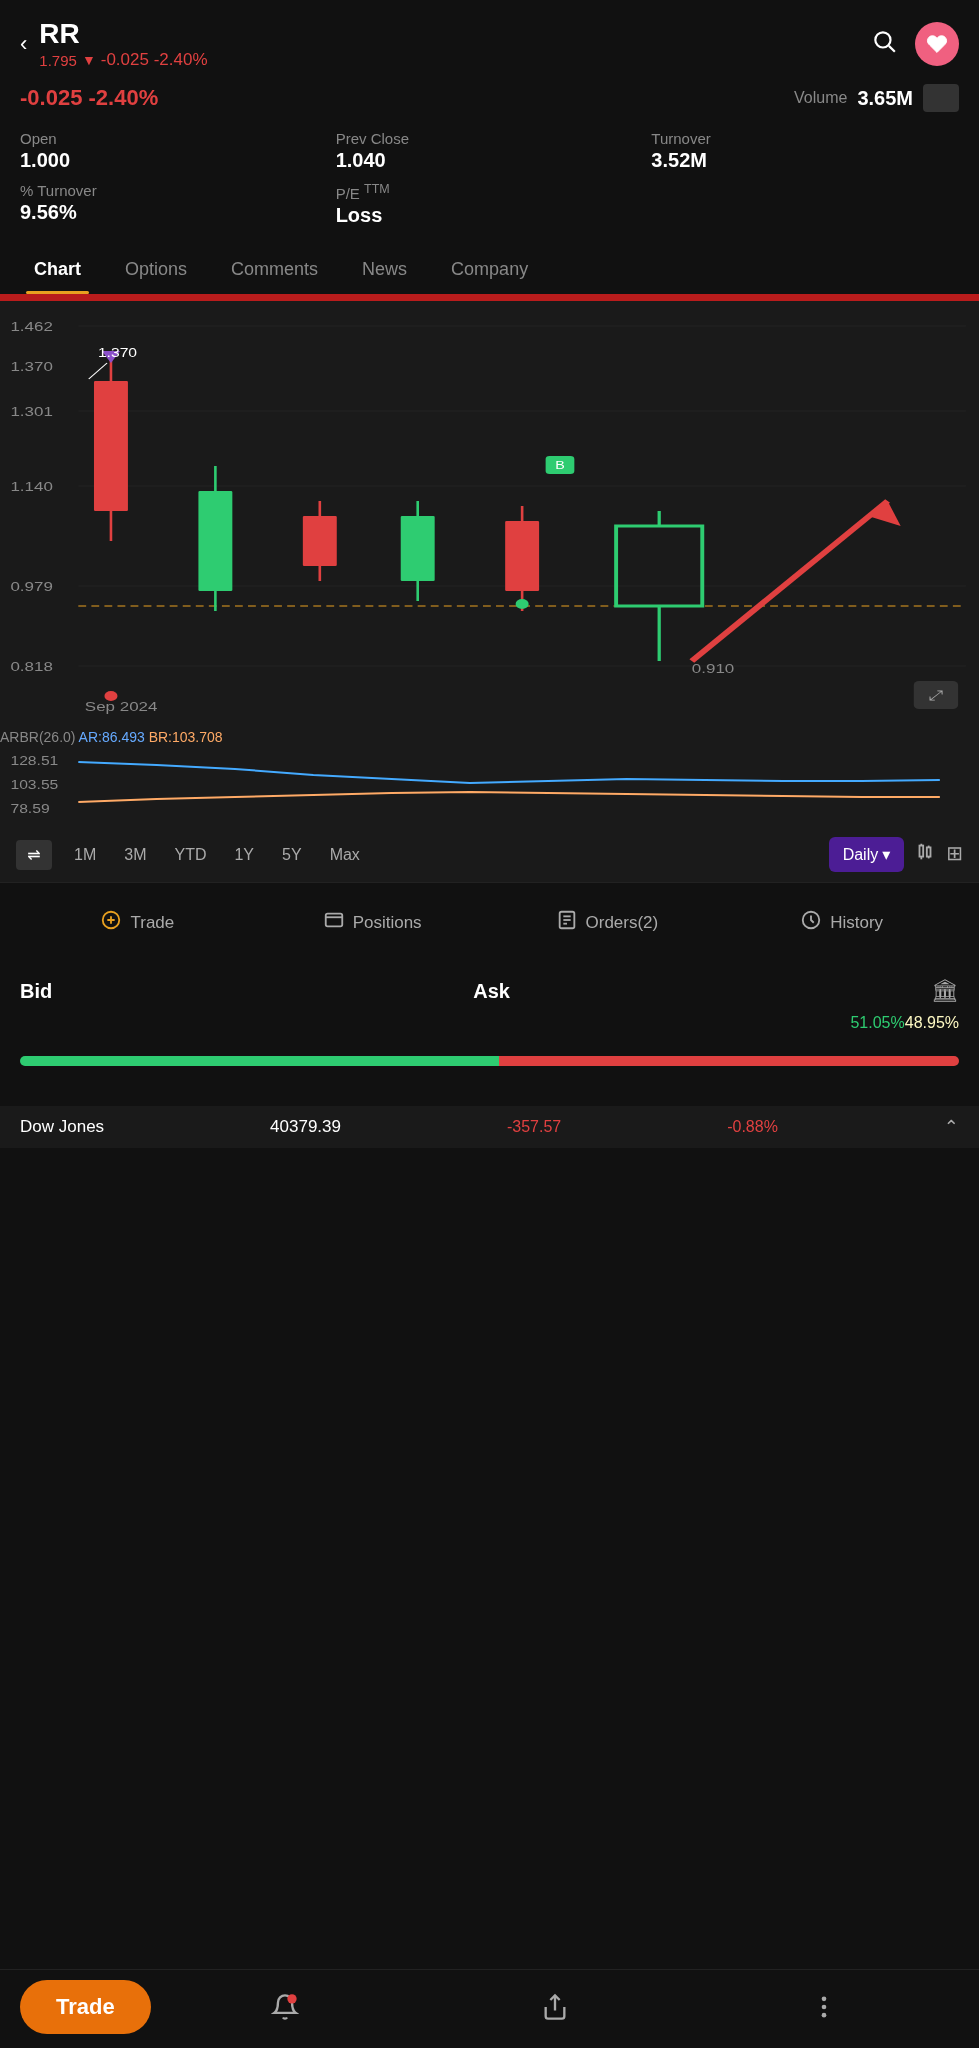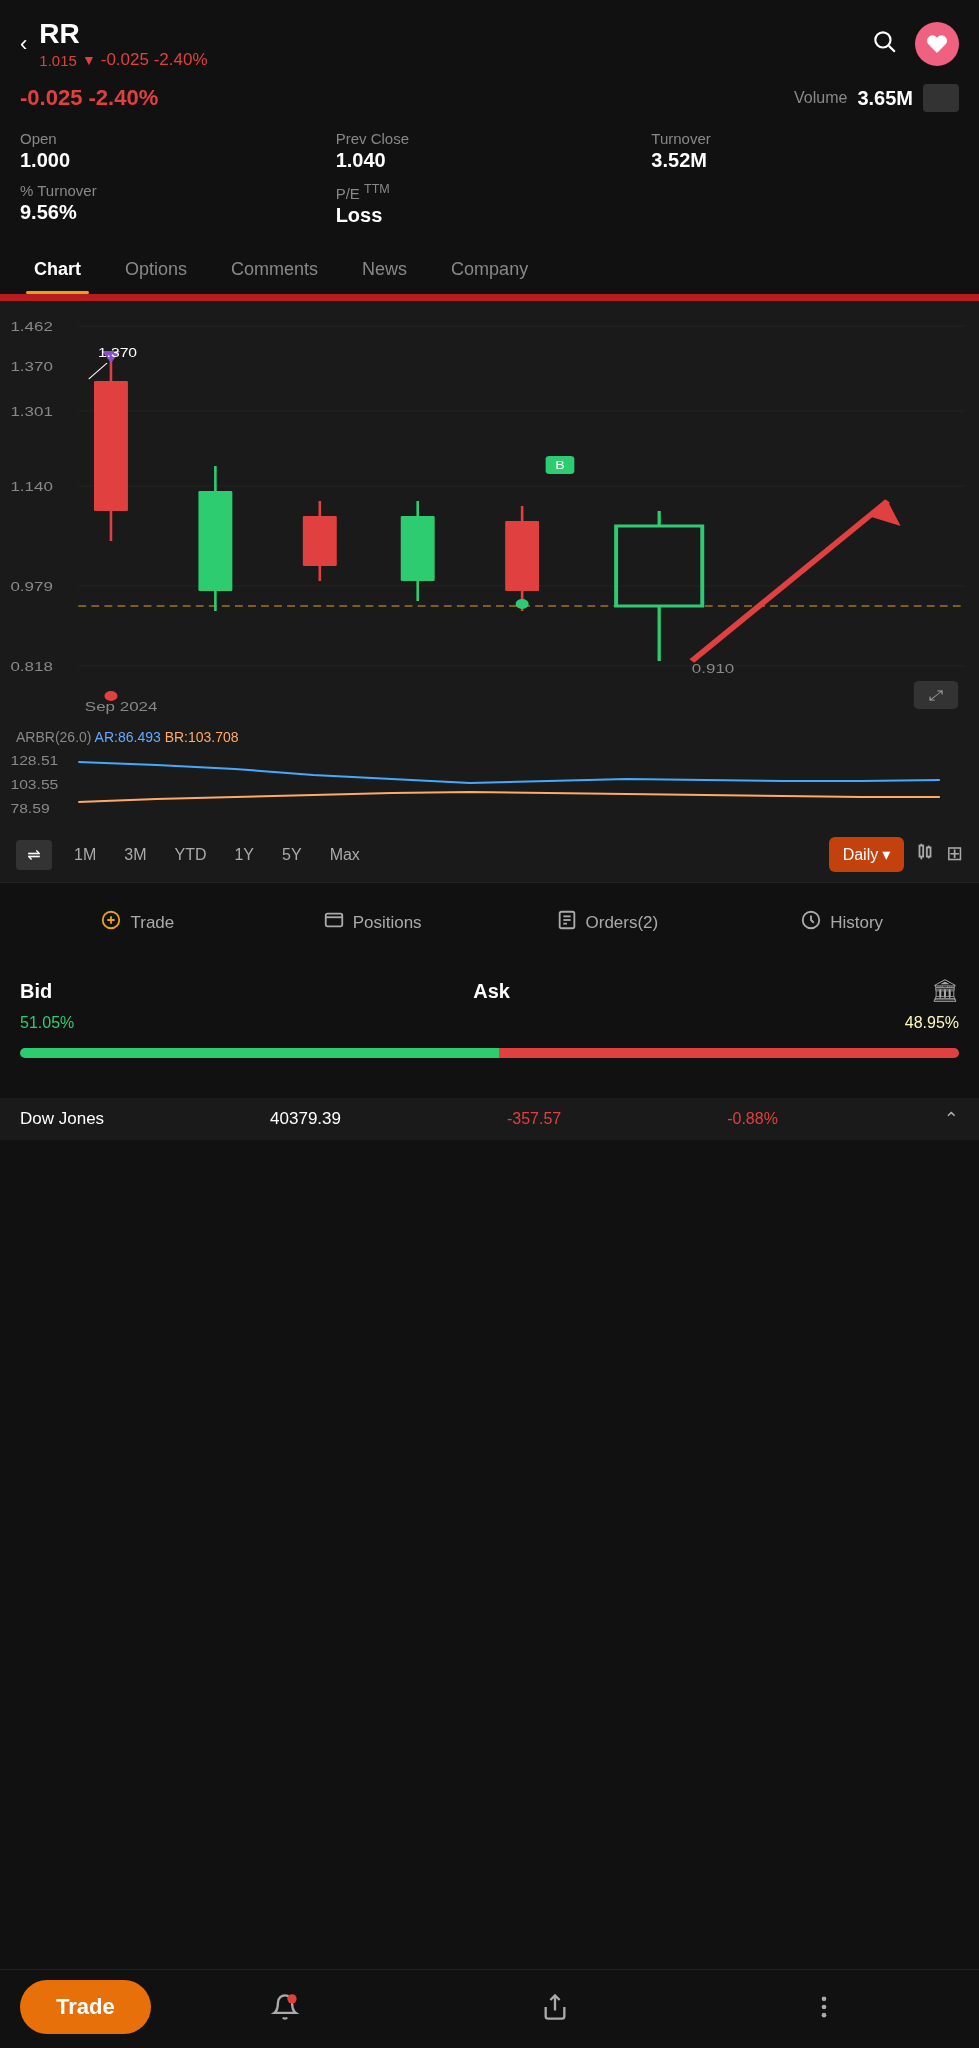"1.015" span { text: 1.015 -> 1.795 }
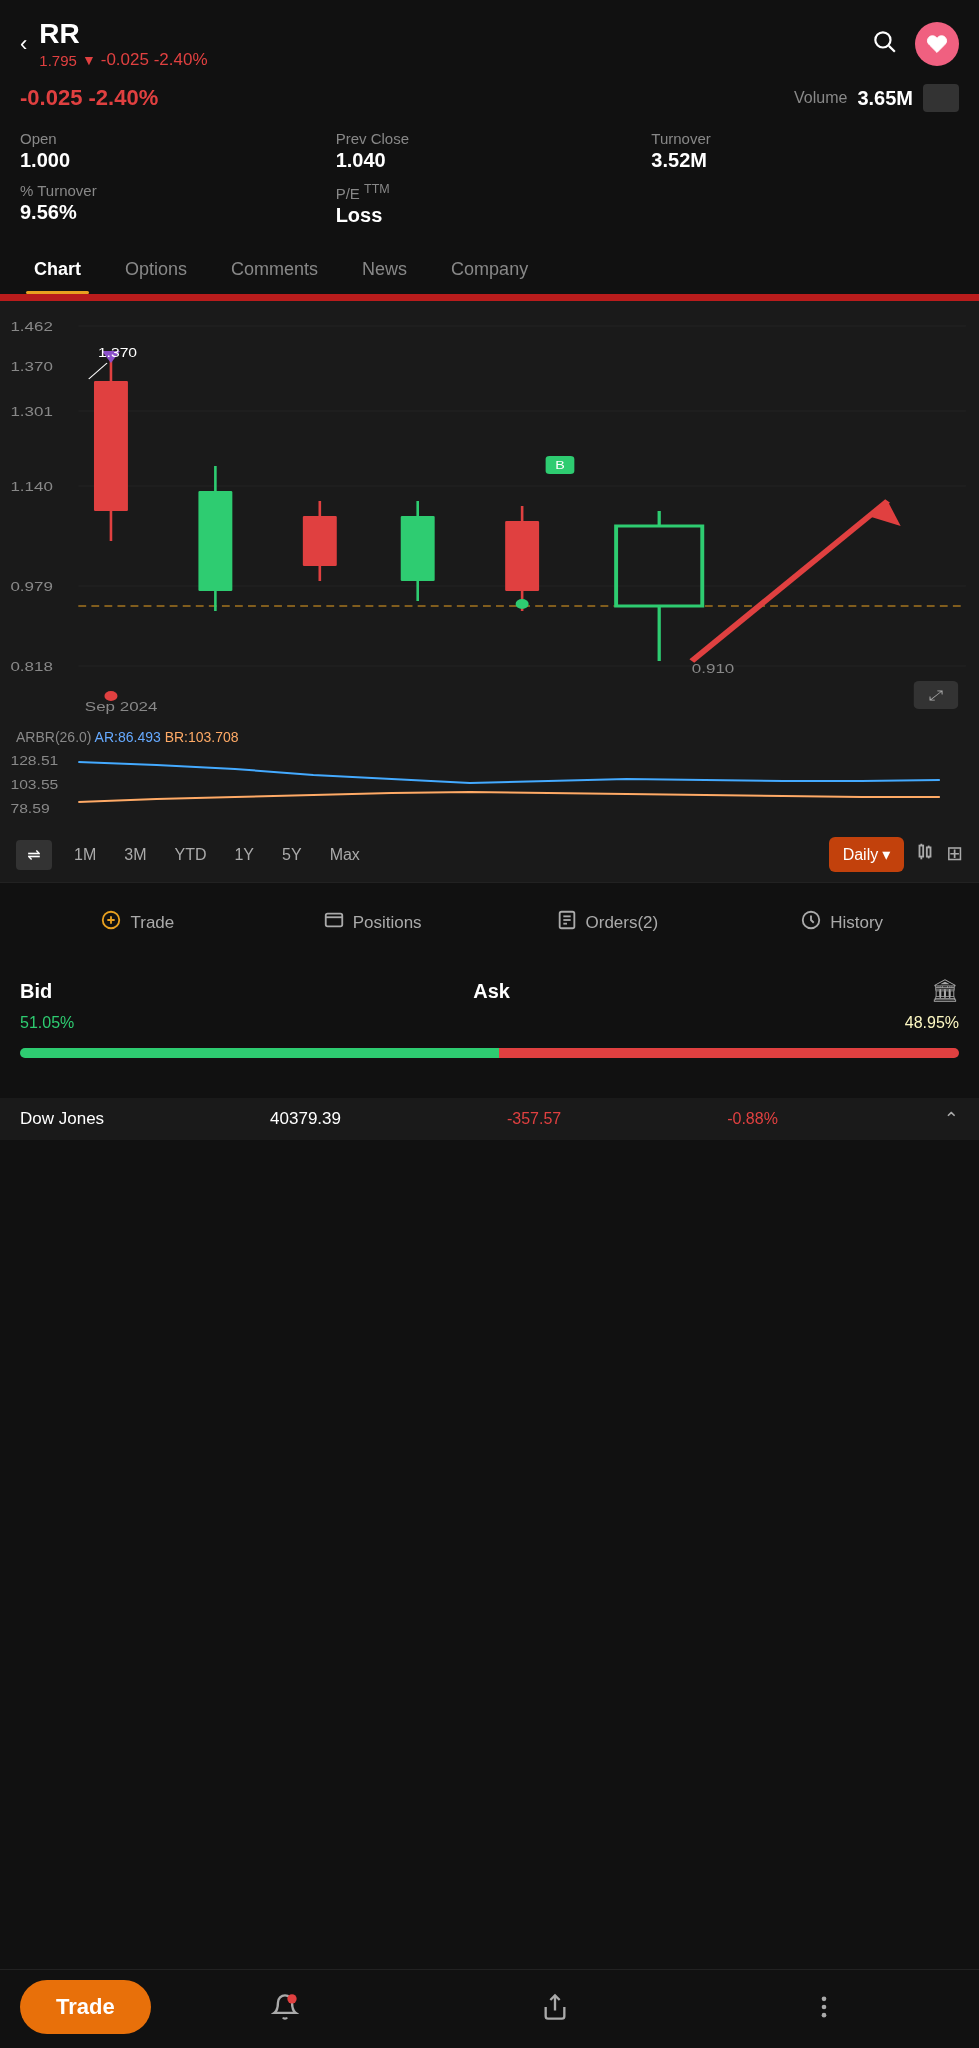"ARBR(26.0) AR:86.493 BR:103.708" .arbr-label { padding: 8px 16px 2px -> 8px 0 2px }
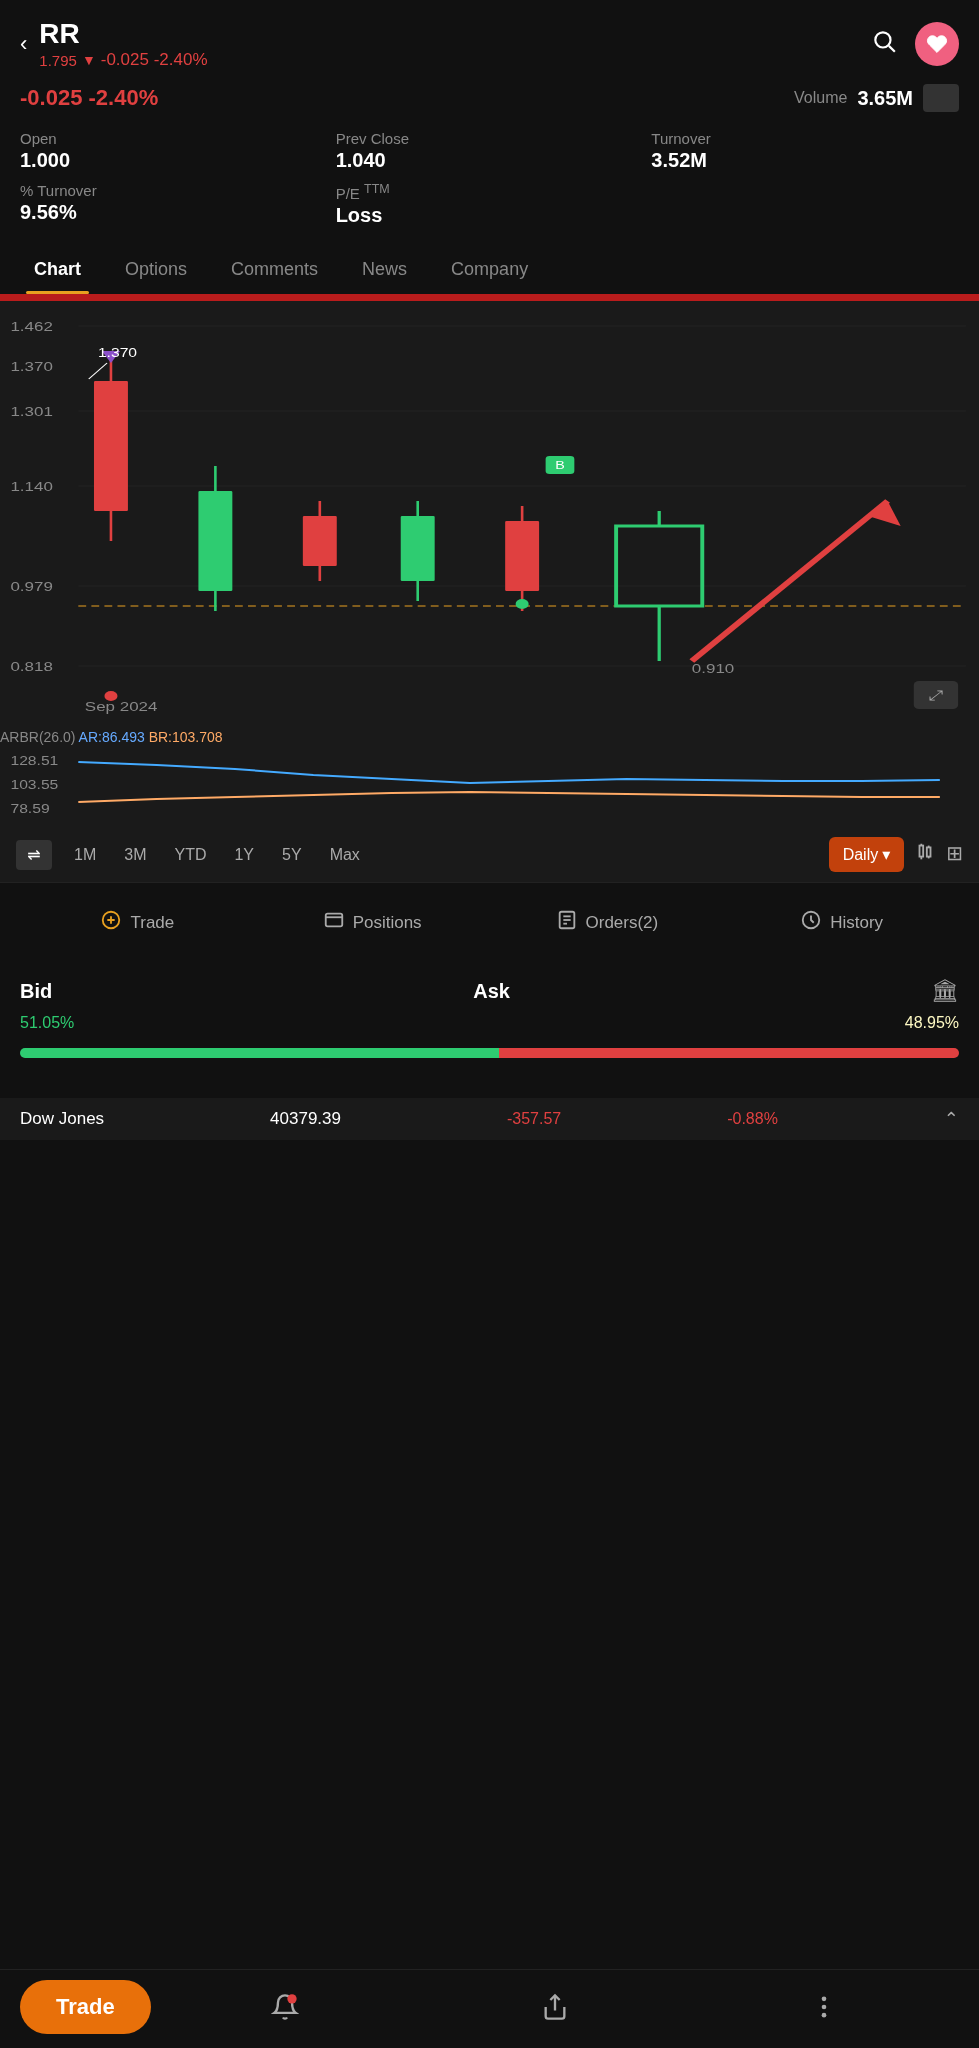"Daily" .daily-btn { background: #c2410c -> #4c1d95 }
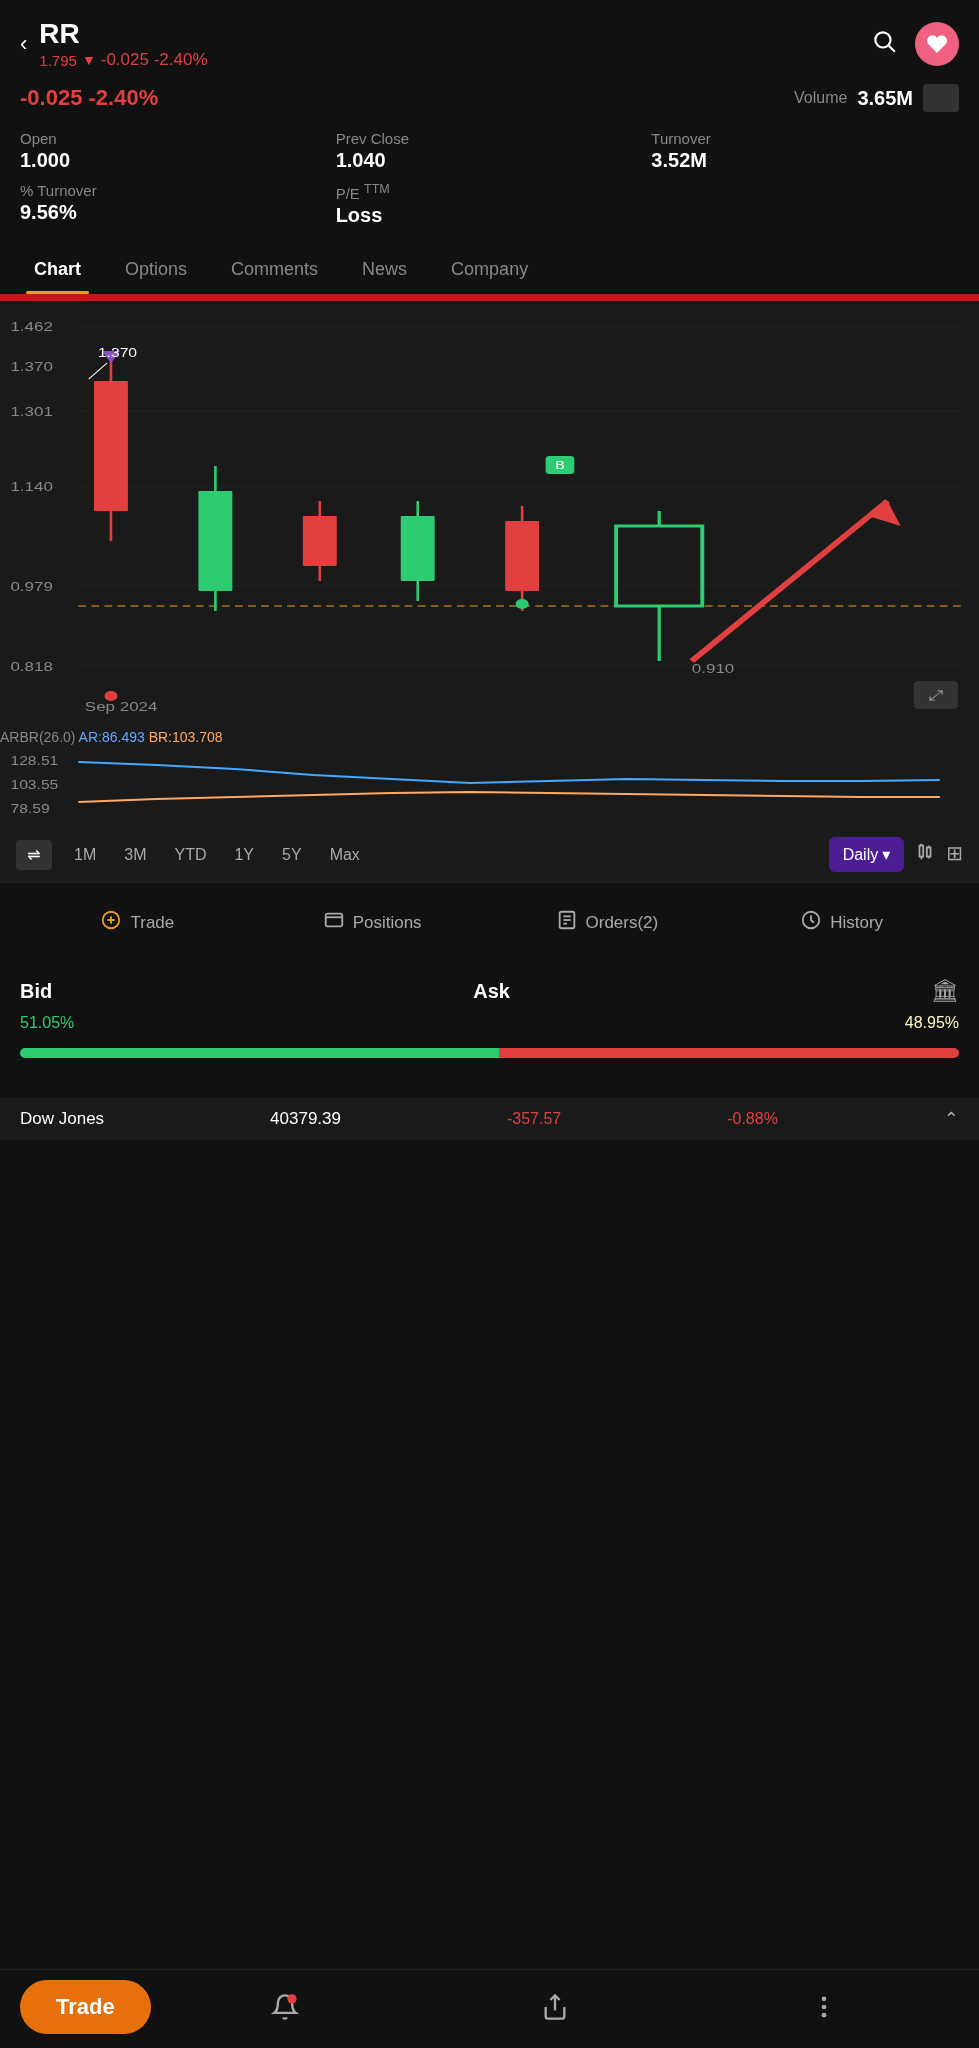"51.05%" .pct-row { justify-content: space-between -> flex-end; margin-bottom: 12px -> 20px }
